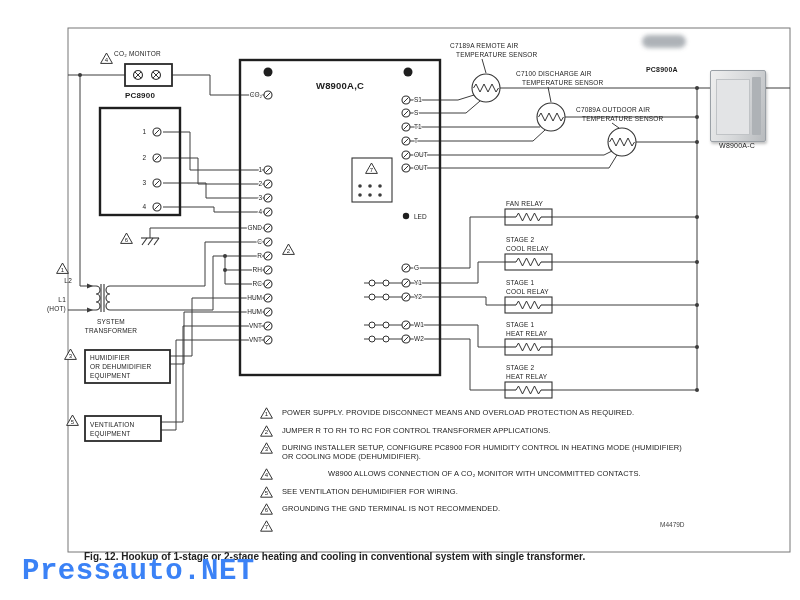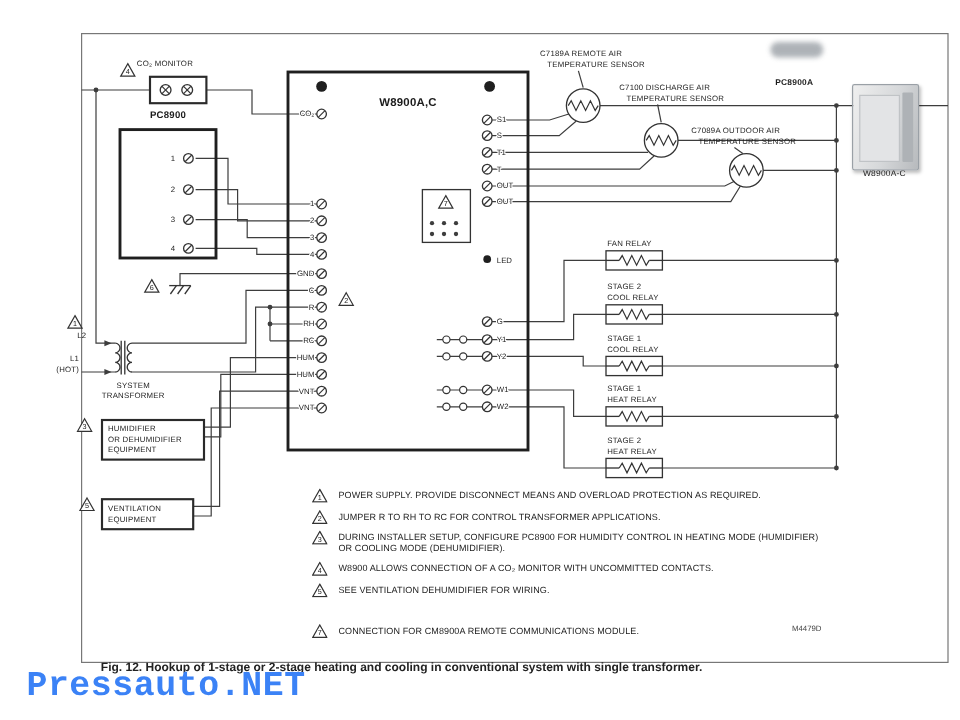"W8900 ALLOWS CONNECTION OF A" div.note { gap: none -> 46px }
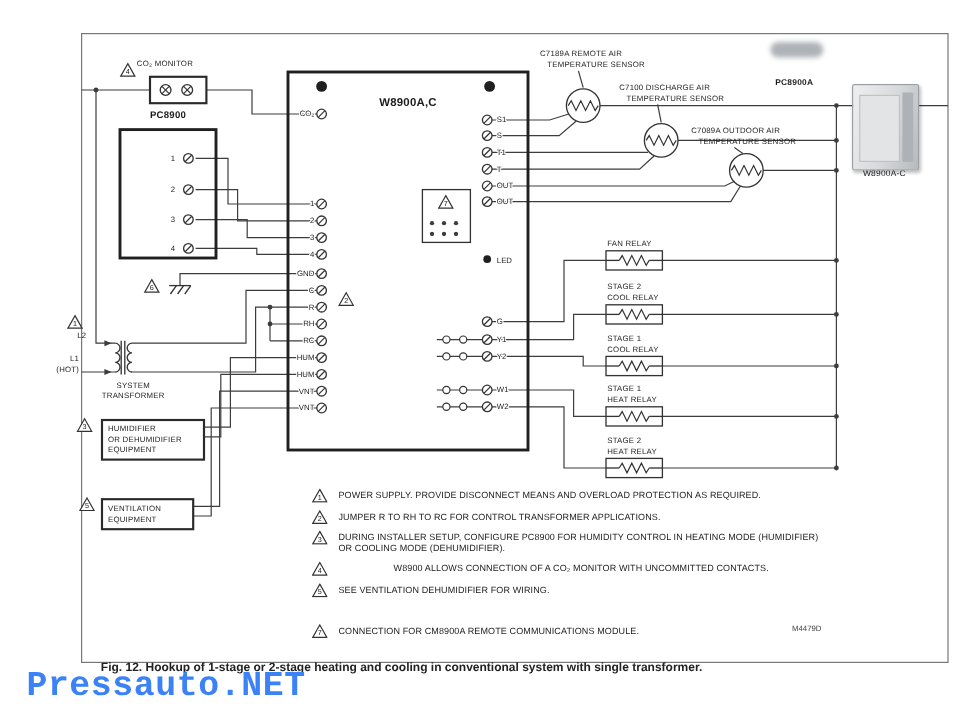"GROUNDING THE GND TERMINAL IS" div.note { html: none -> <div> <svg> <path></path> <text>6</text> </svg> <span>GROUNDING THE GND TERMINAL IS NOT RECOMMENDED.</span> </div> }
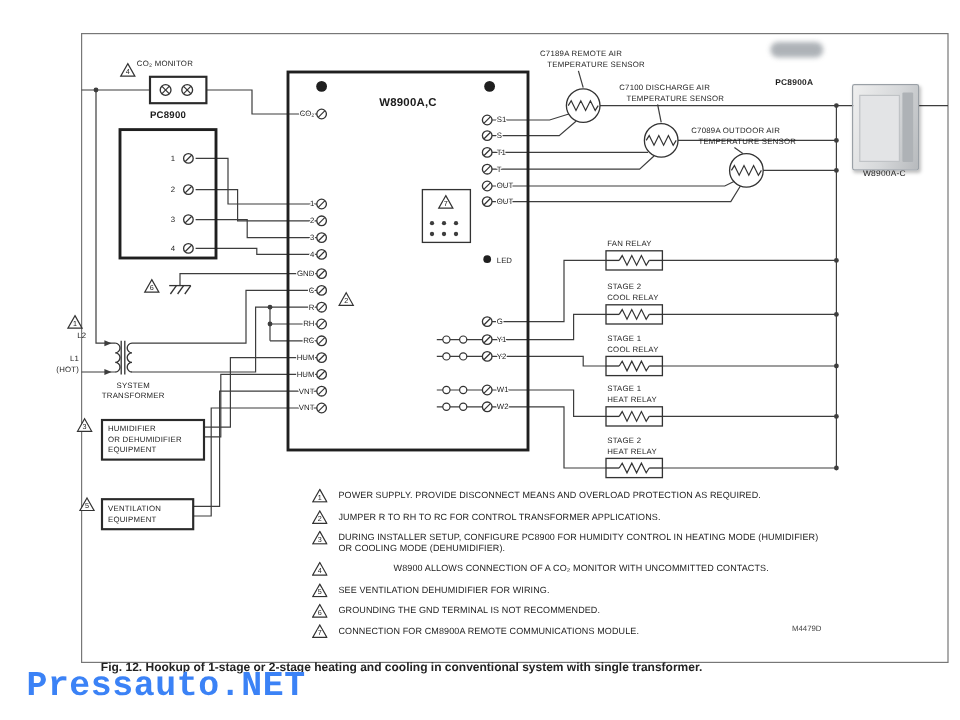"CONNECTION FOR CM8900A REMOTE" span.txt { html: <span>CONNECTION FOR CM8900A REMOTE COMMUNICATIONS MODULE.</span> -> none }
